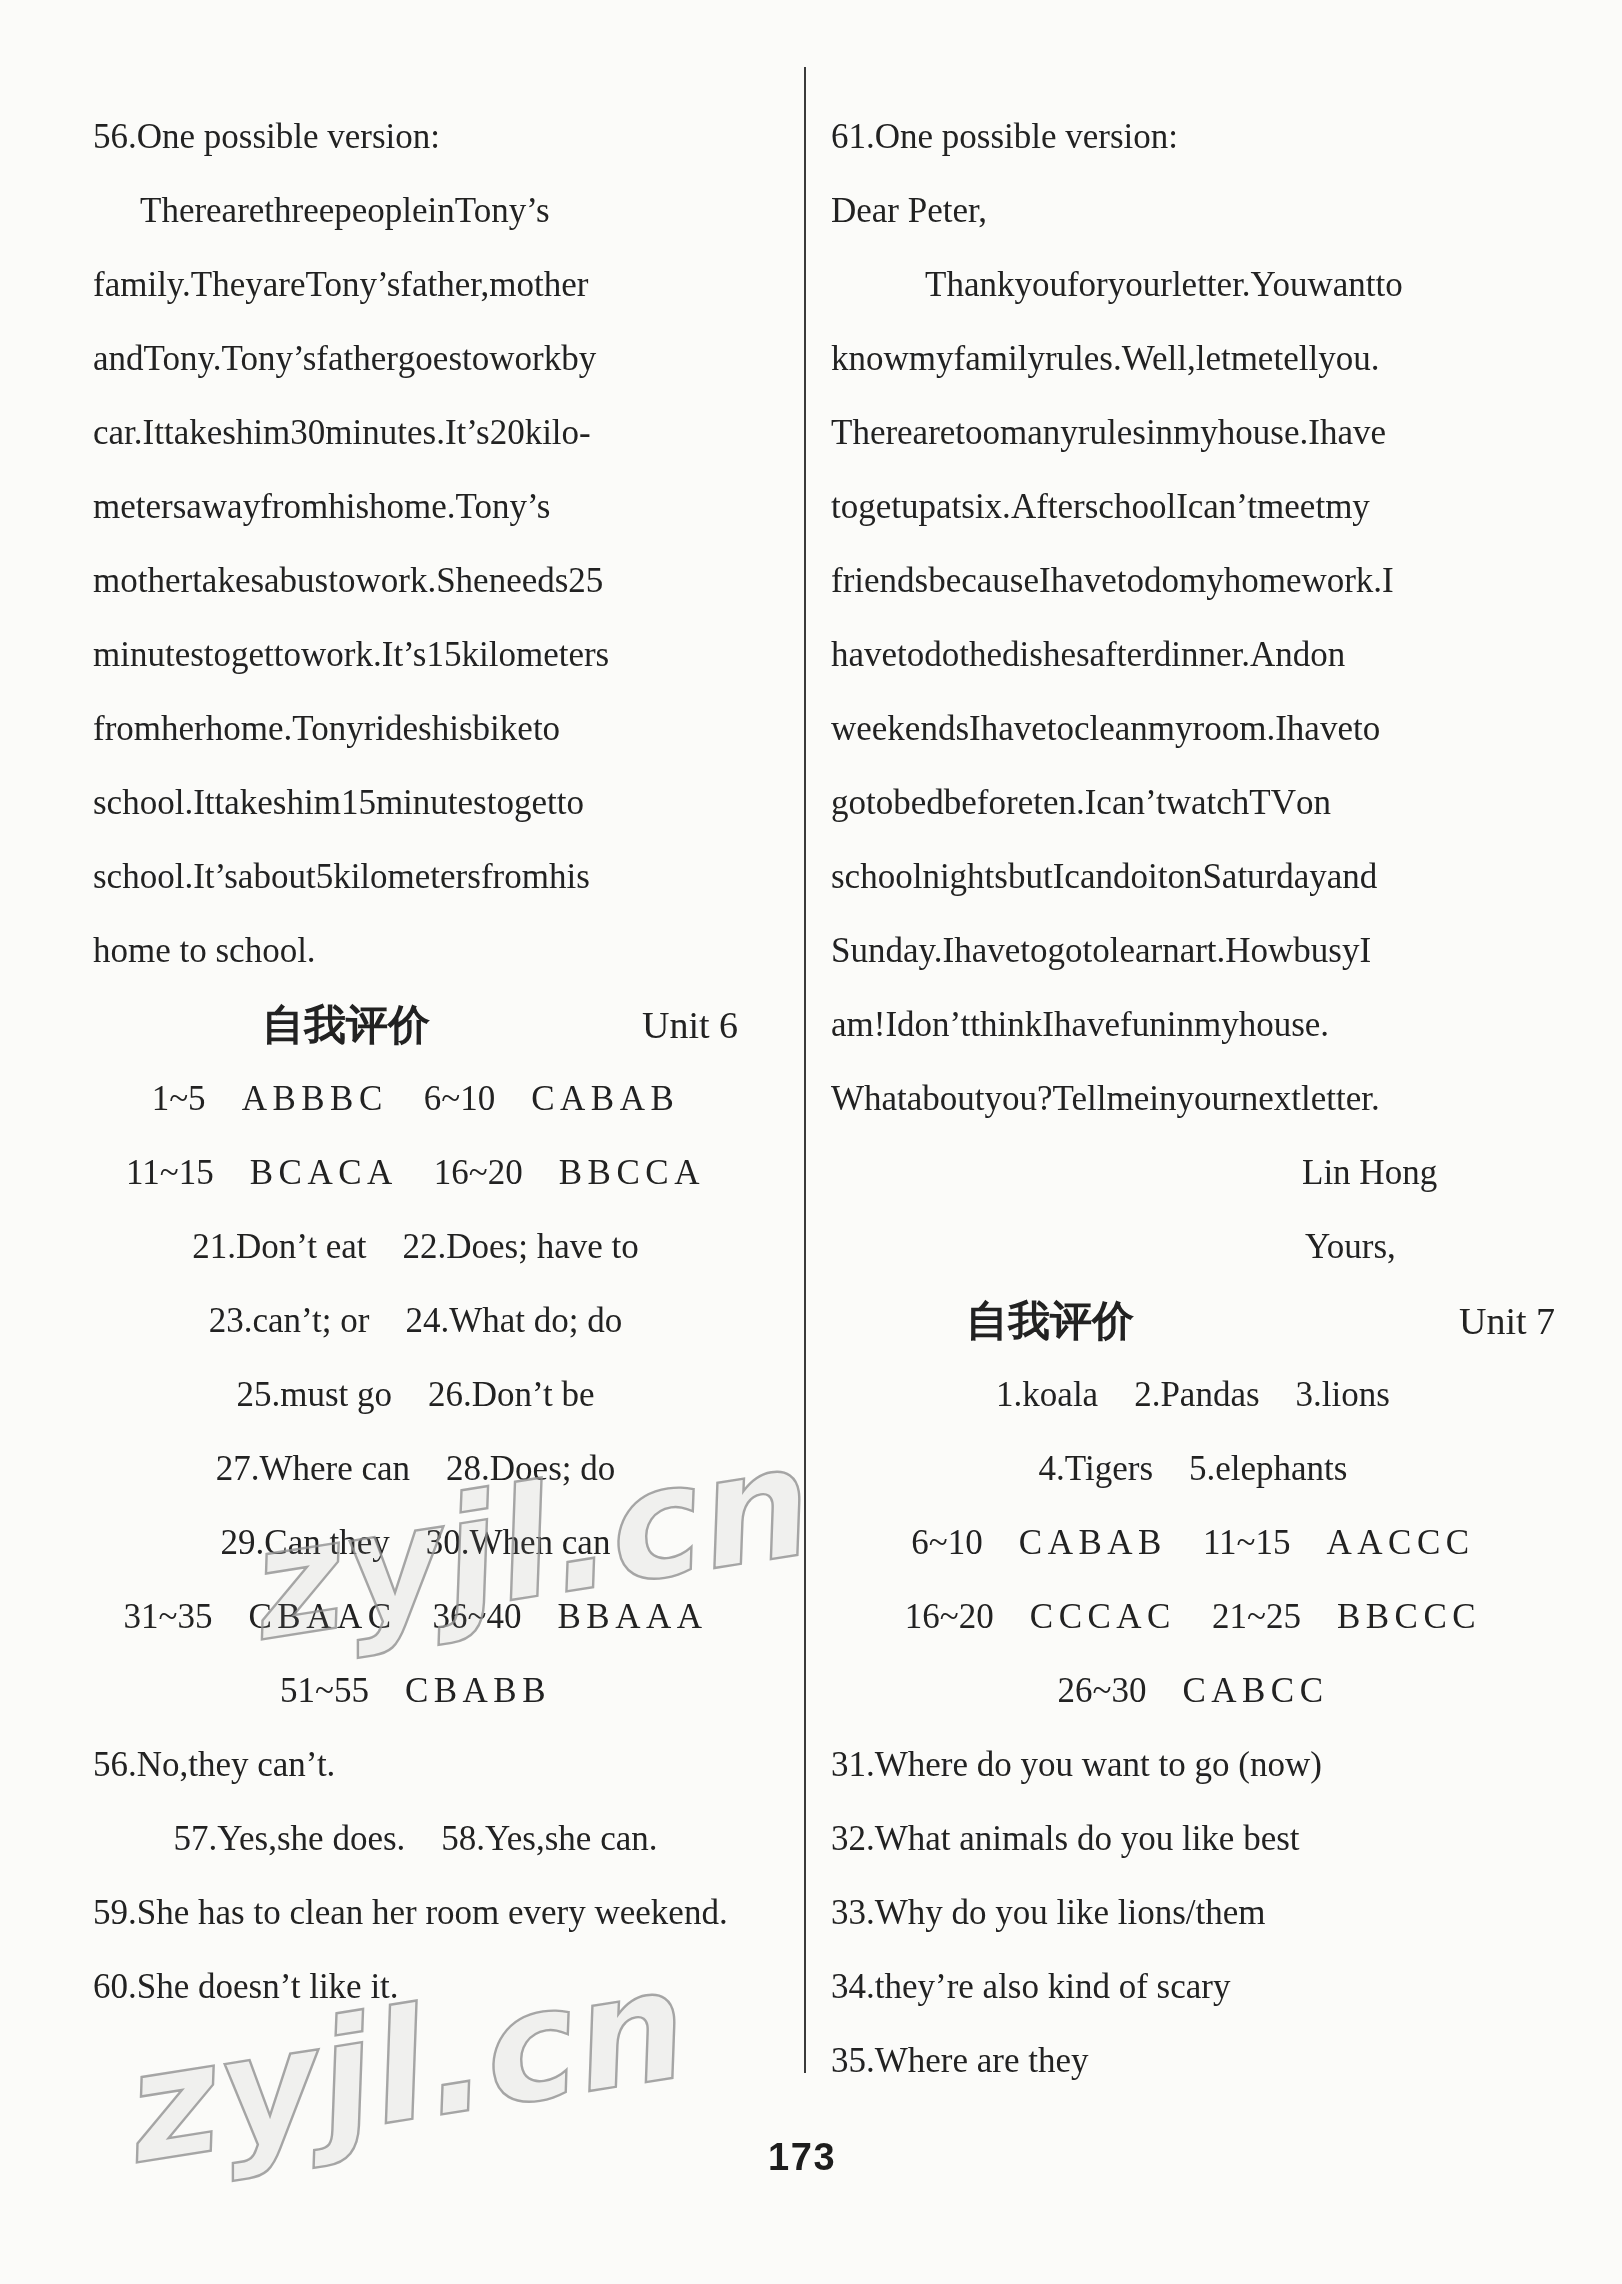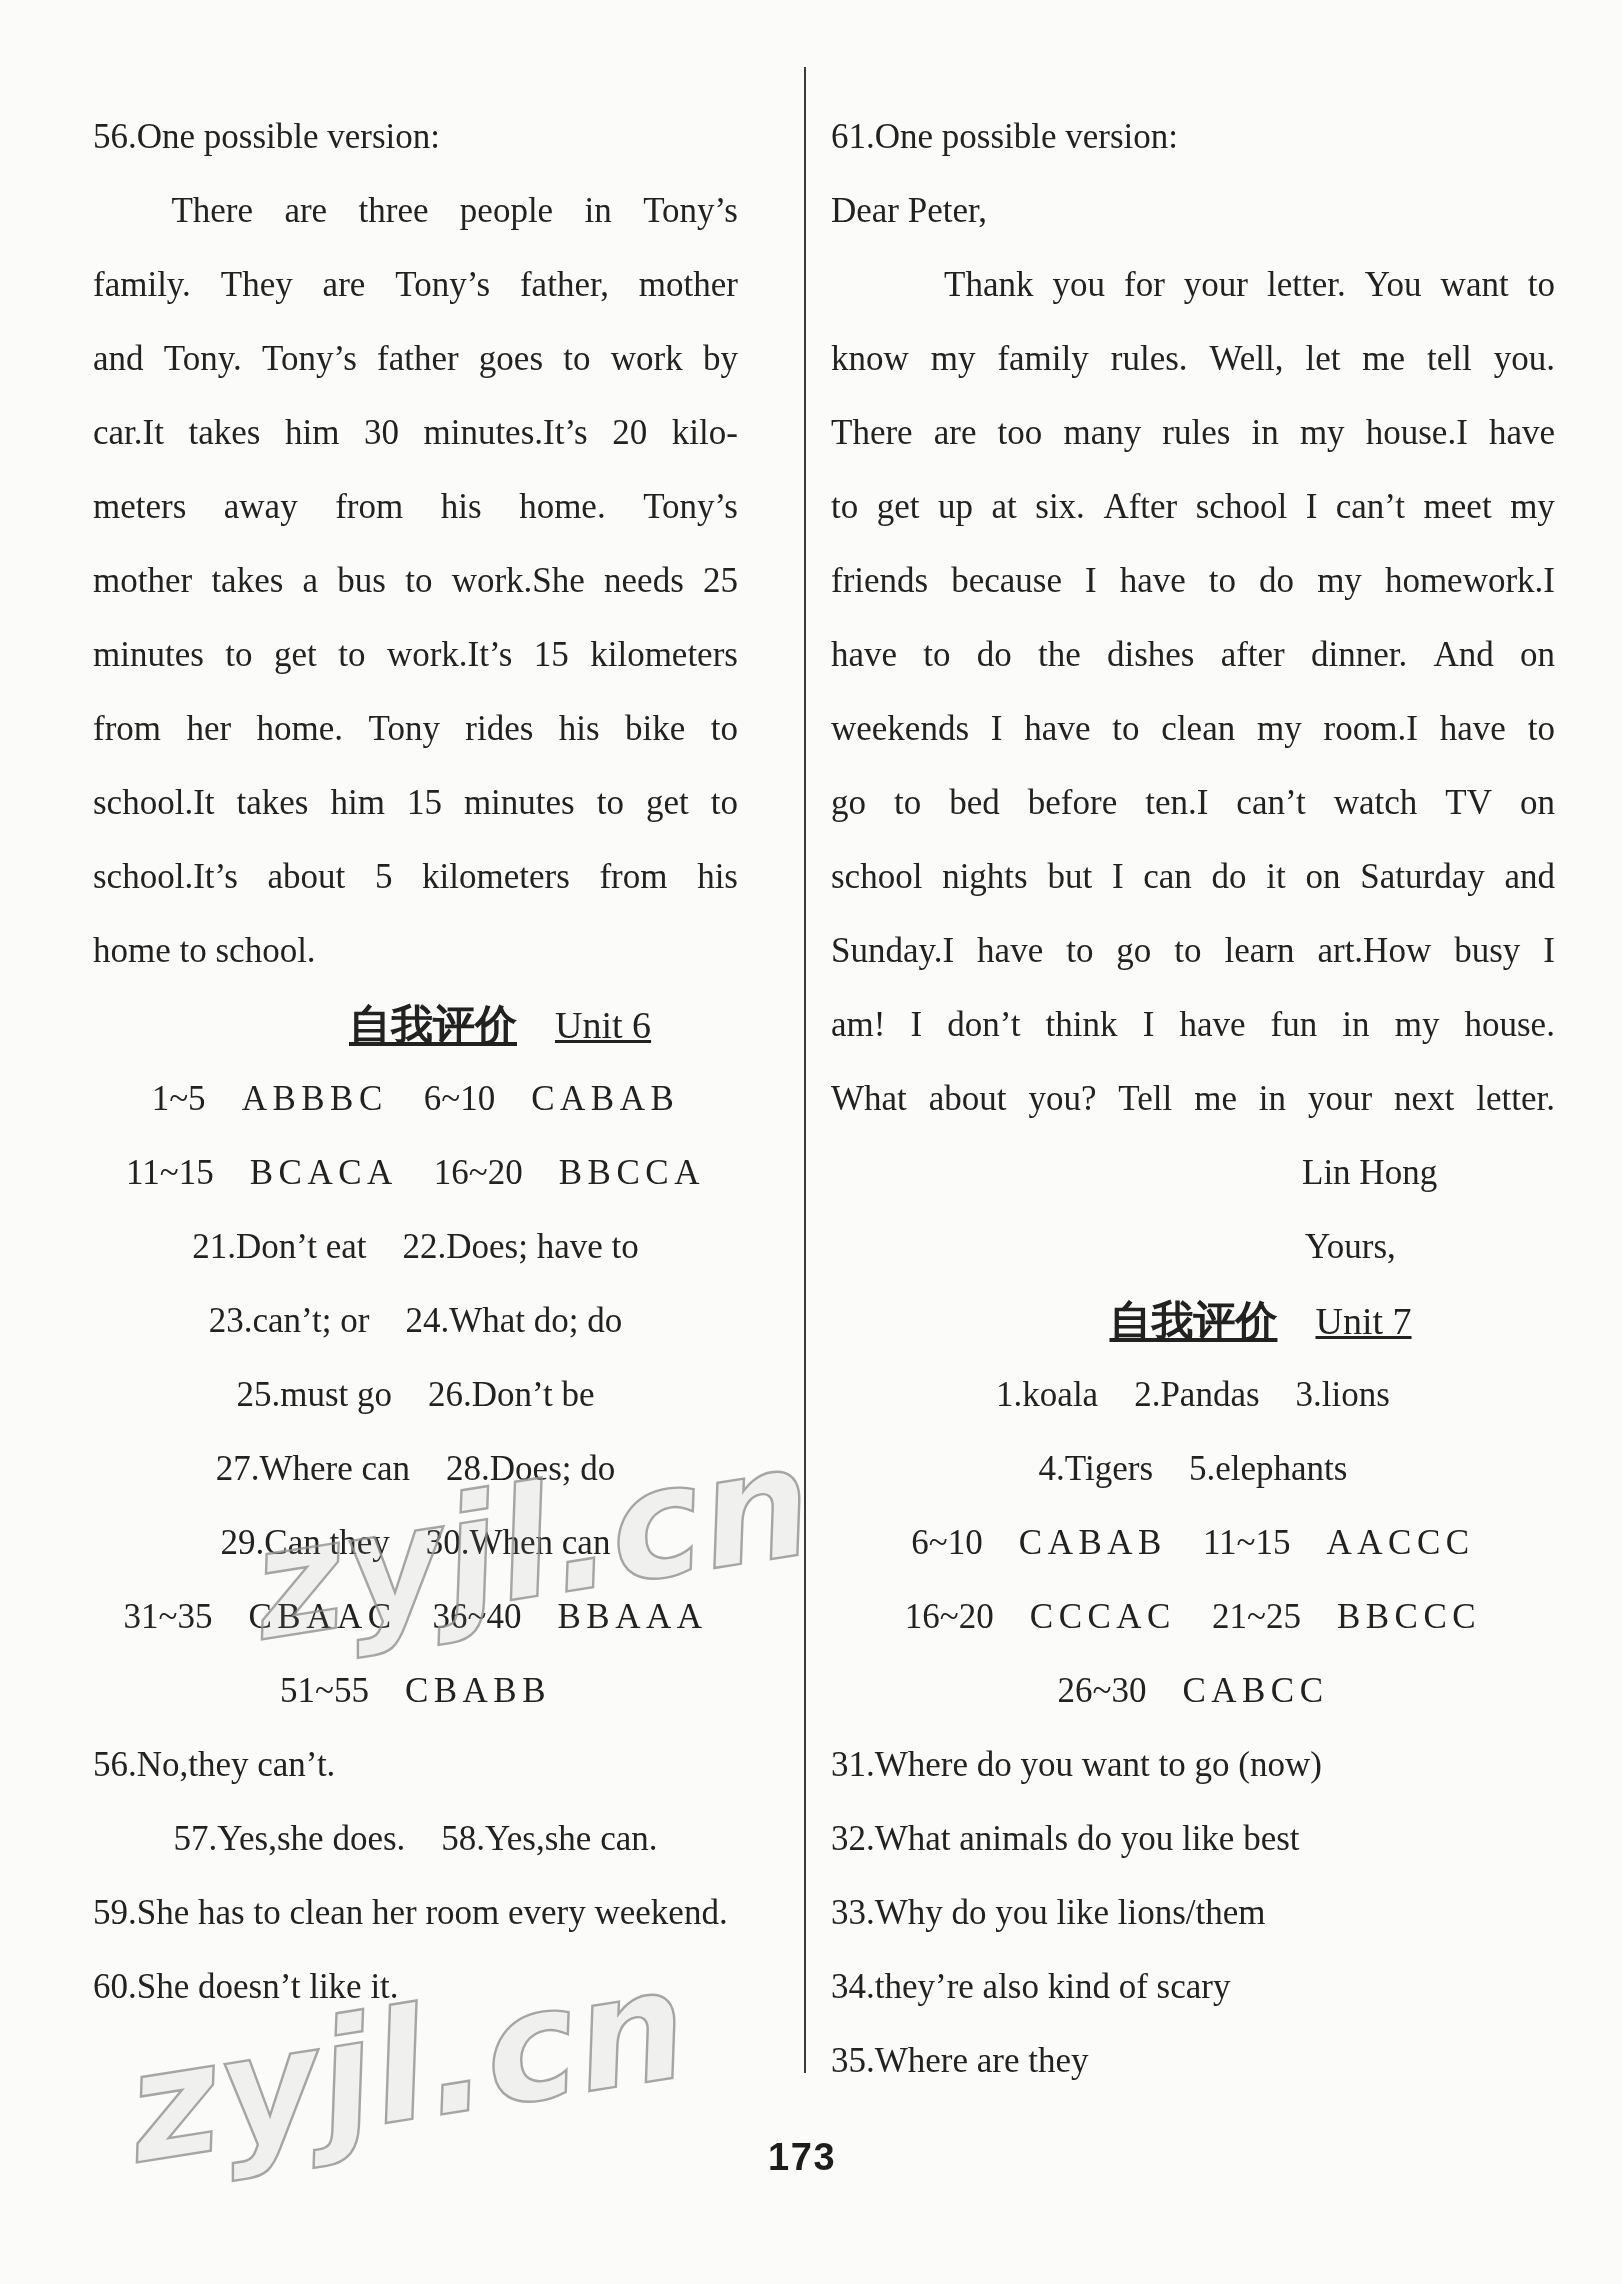"There" .row.justify { justify-content: space-between -> none }
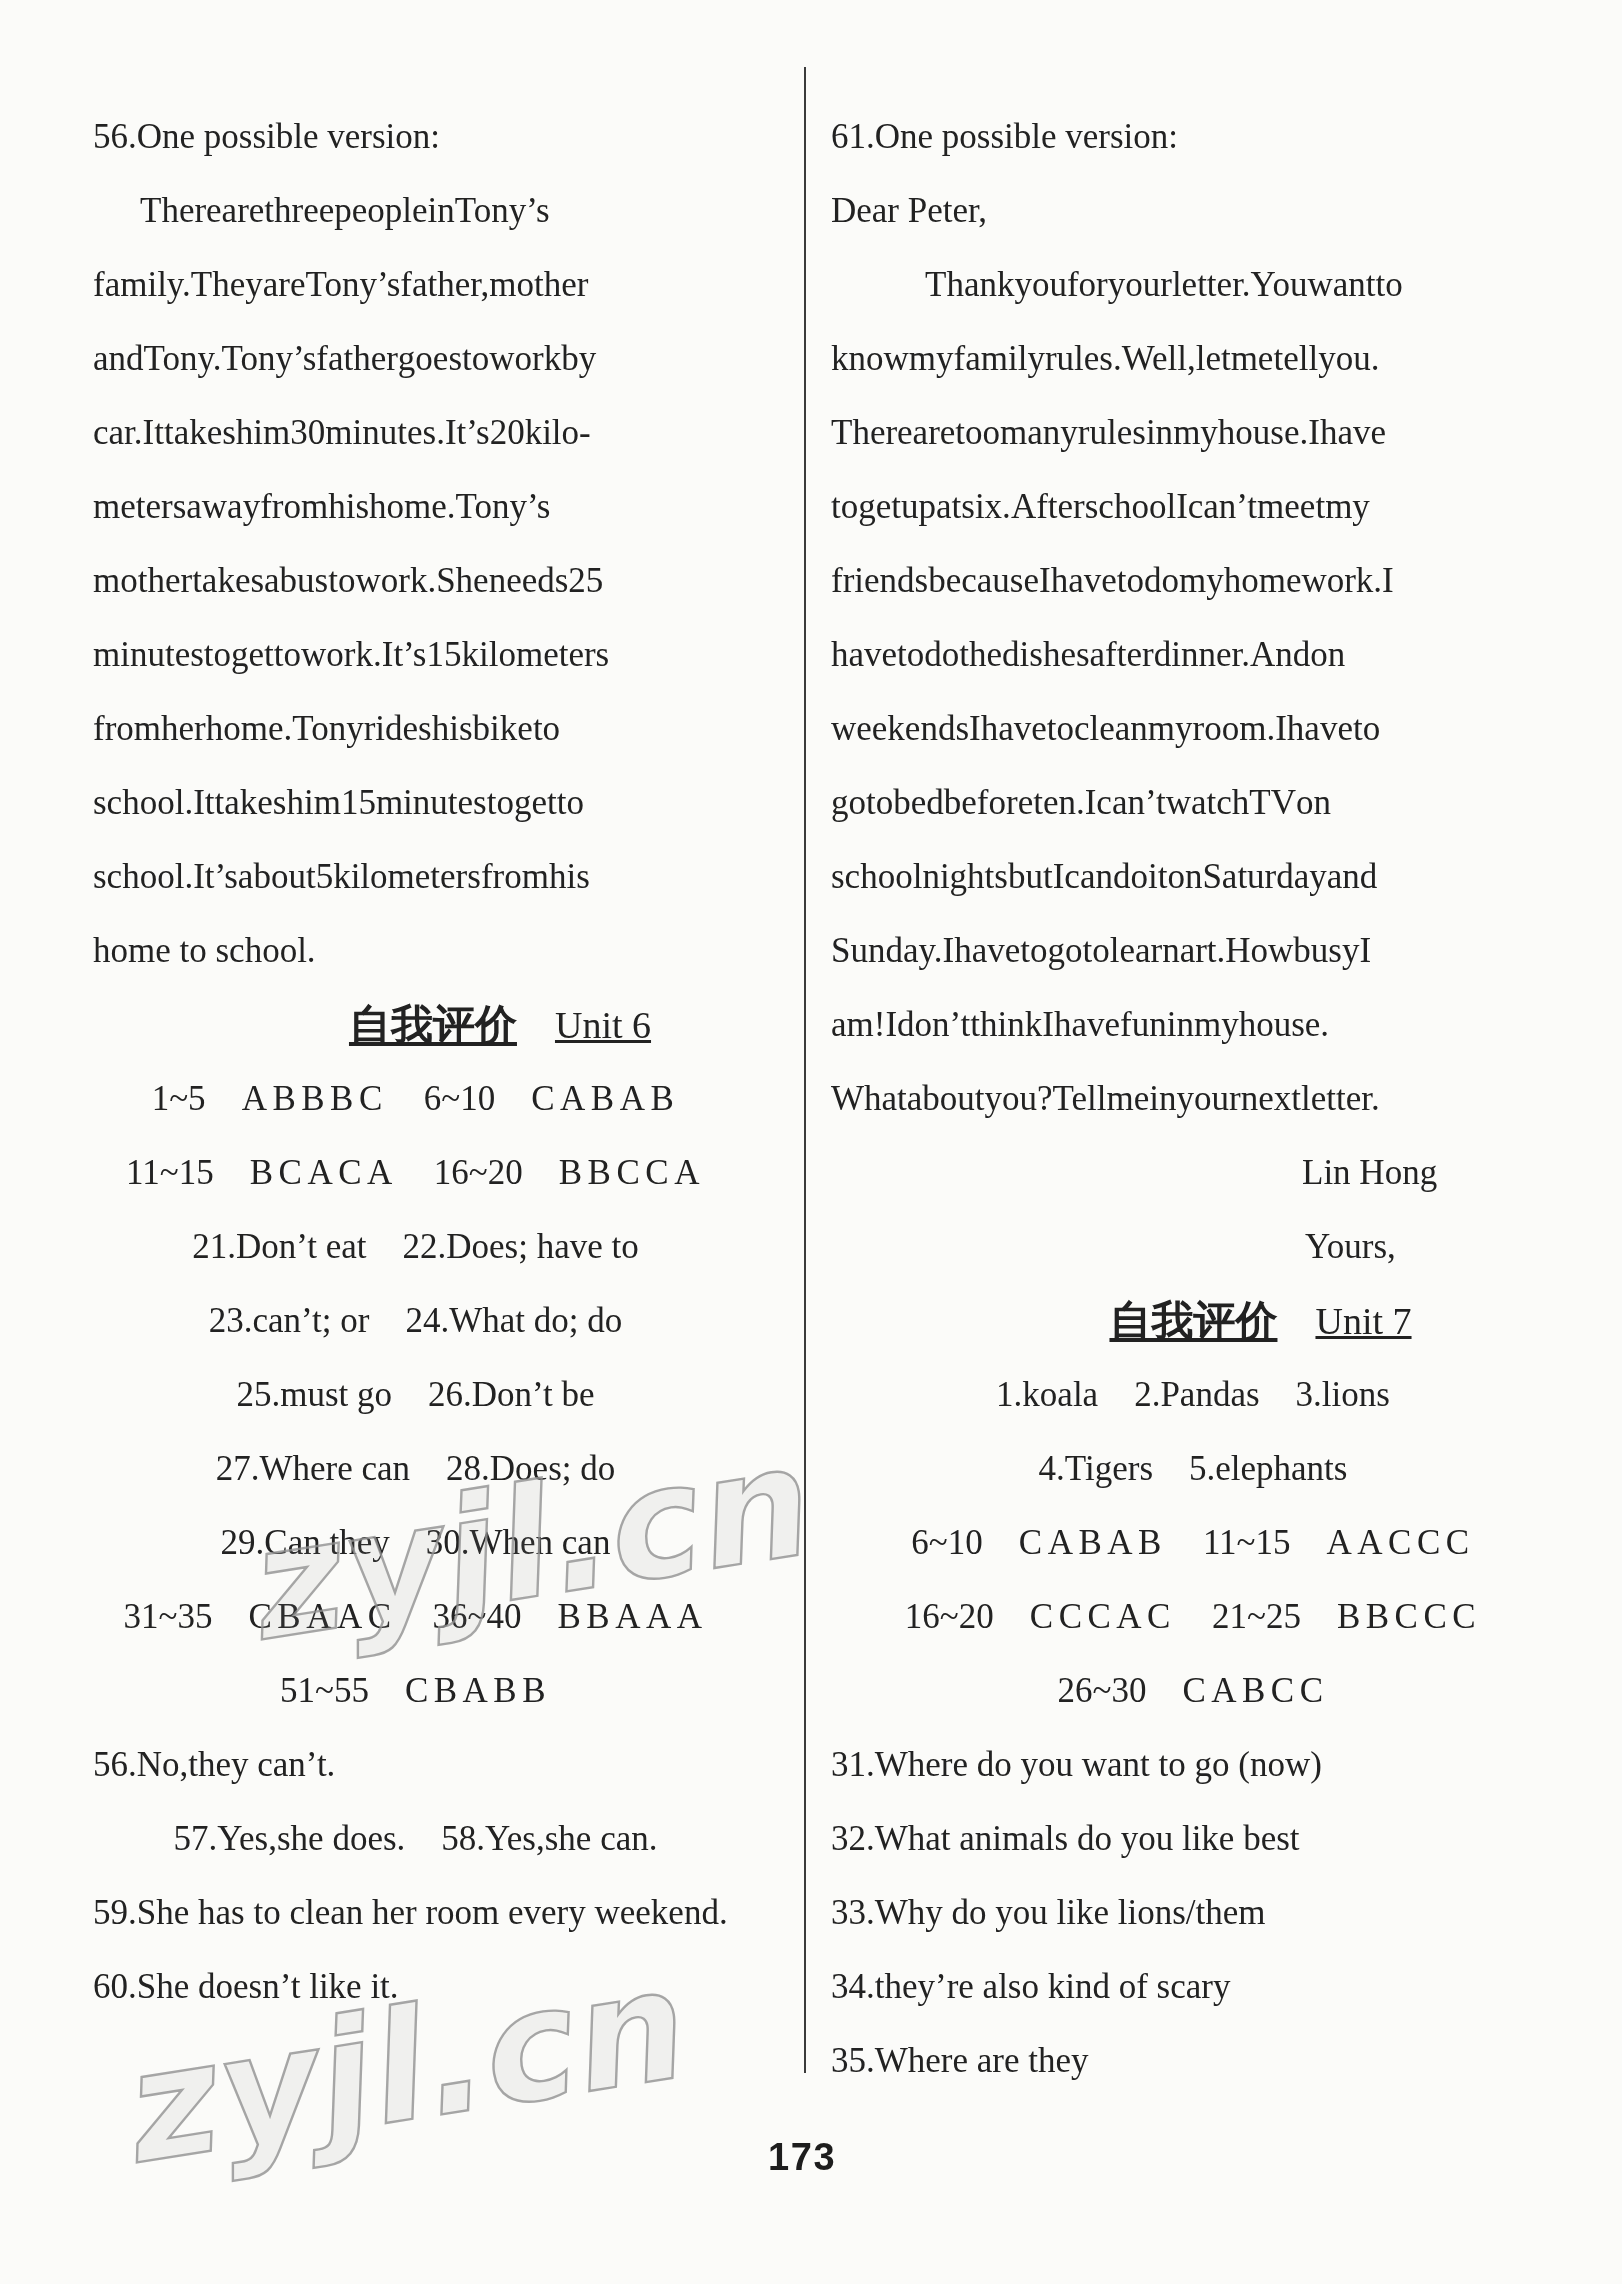"自我评价" .row.heading { justify-content: center -> space-between; text-decoration: underline -> none }
